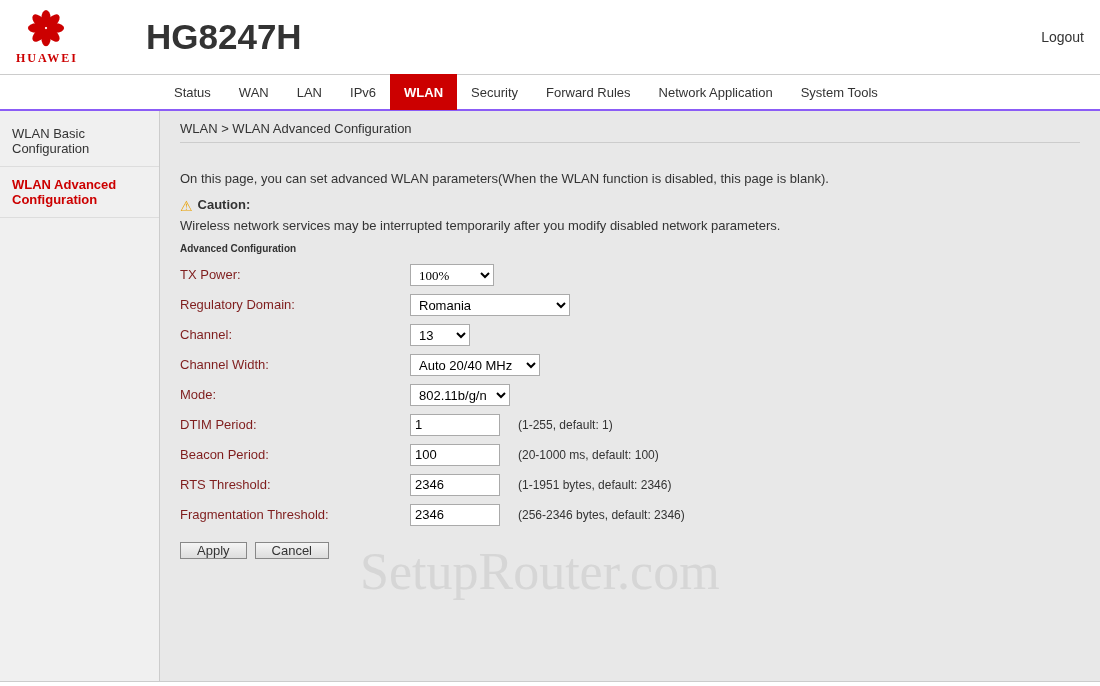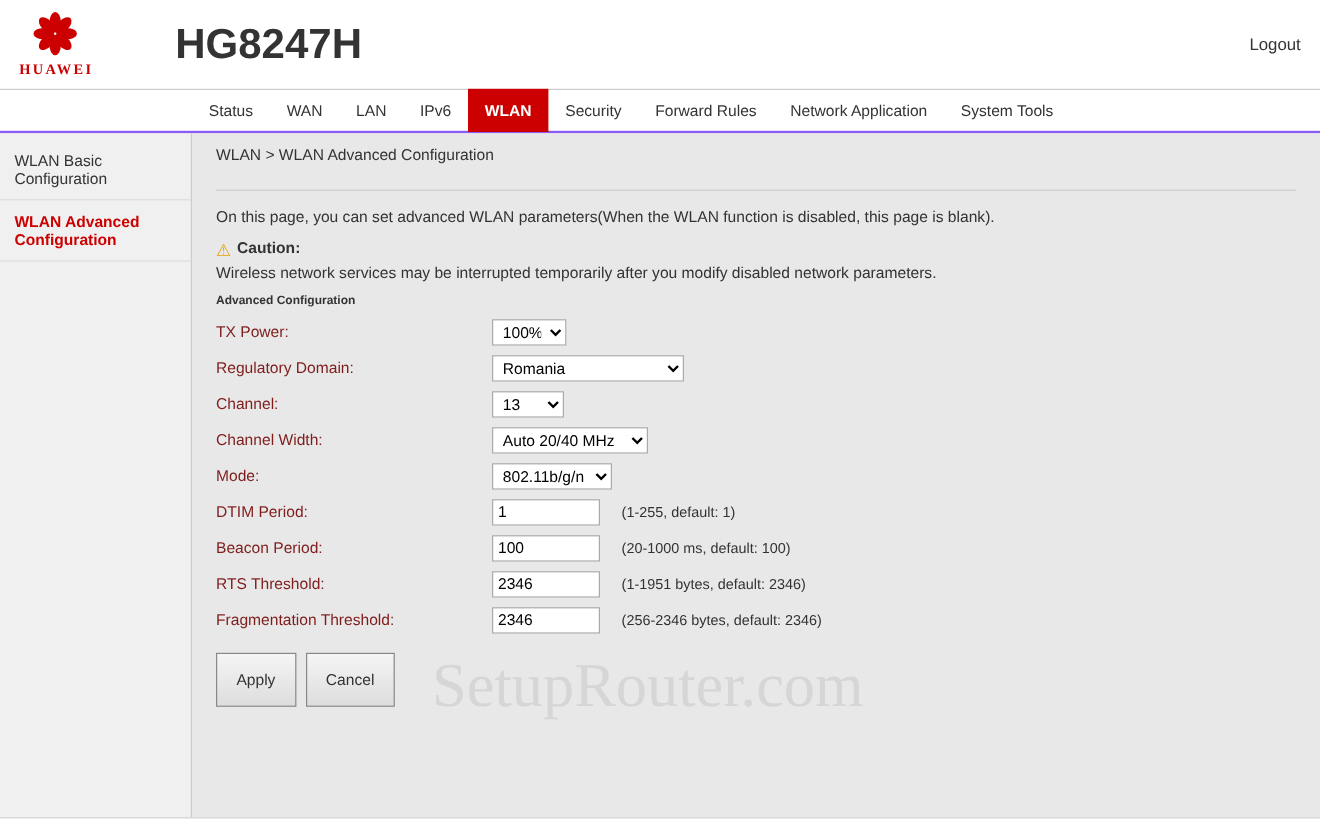"WLAN > WLAN Advanced Configuration" #breadcrumb { margin-bottom: 12px -> 26px; padding-bottom: 22px -> 6px }
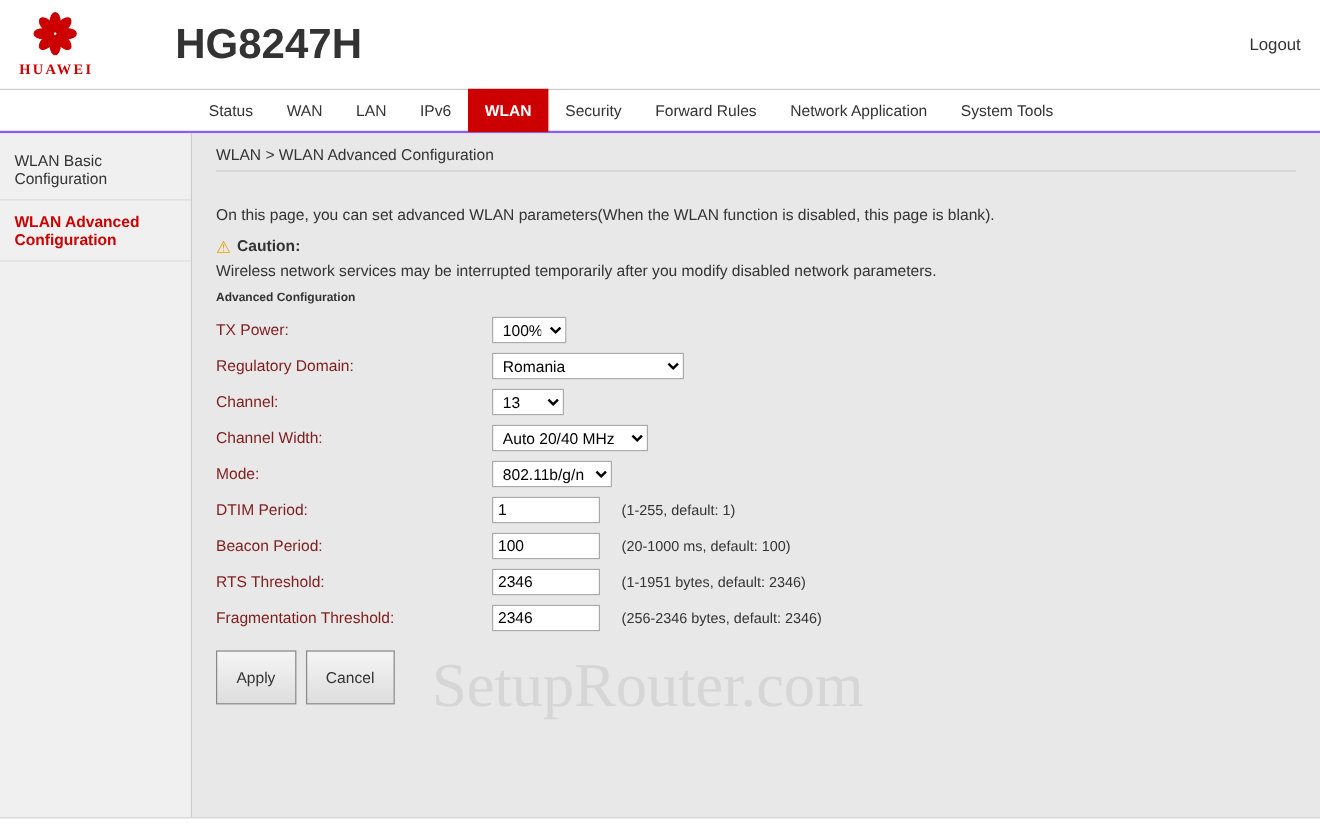"100%" .select-tx { font-family: none -> Liberation Serif, serif; width: 62px -> 84px }
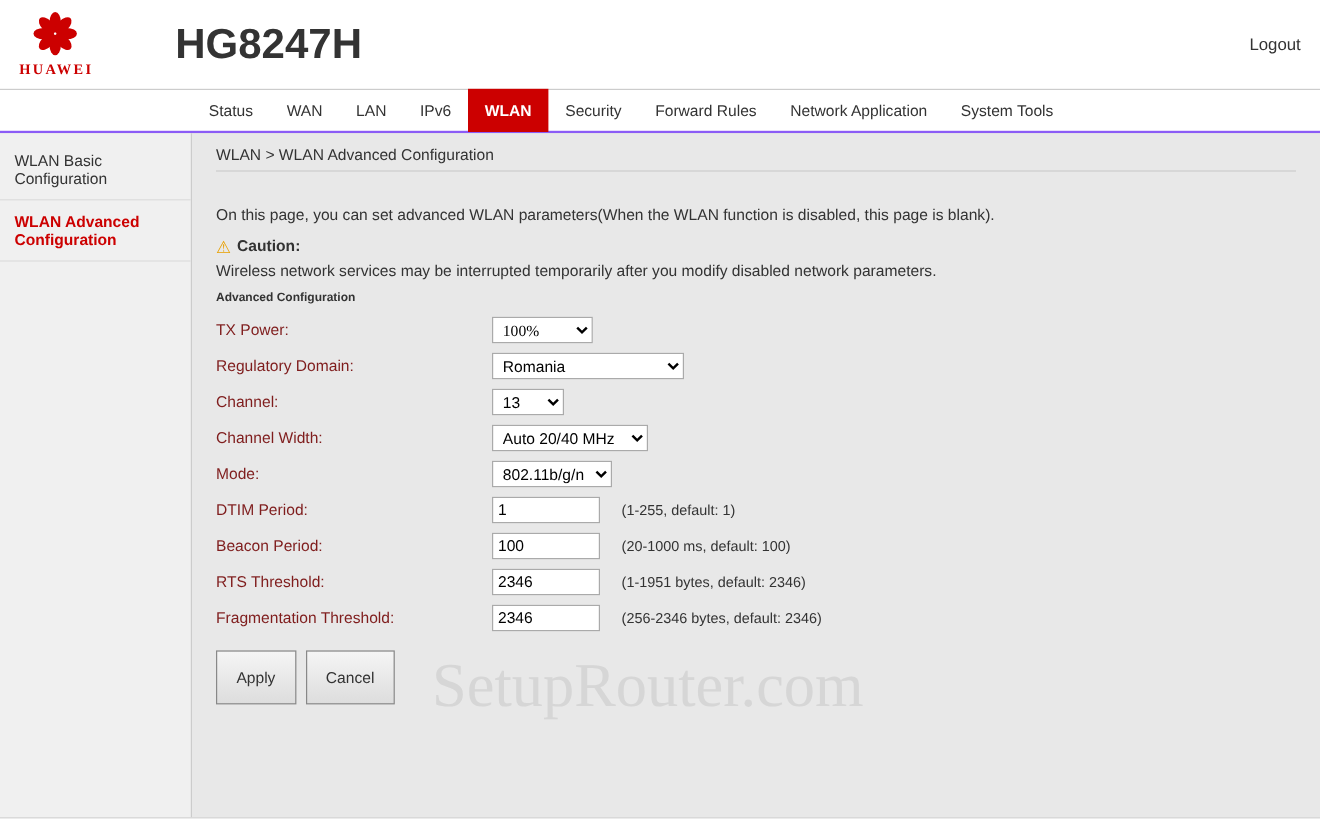"Apply" .action-btn { padding: 14px 16px -> 0 16px }
